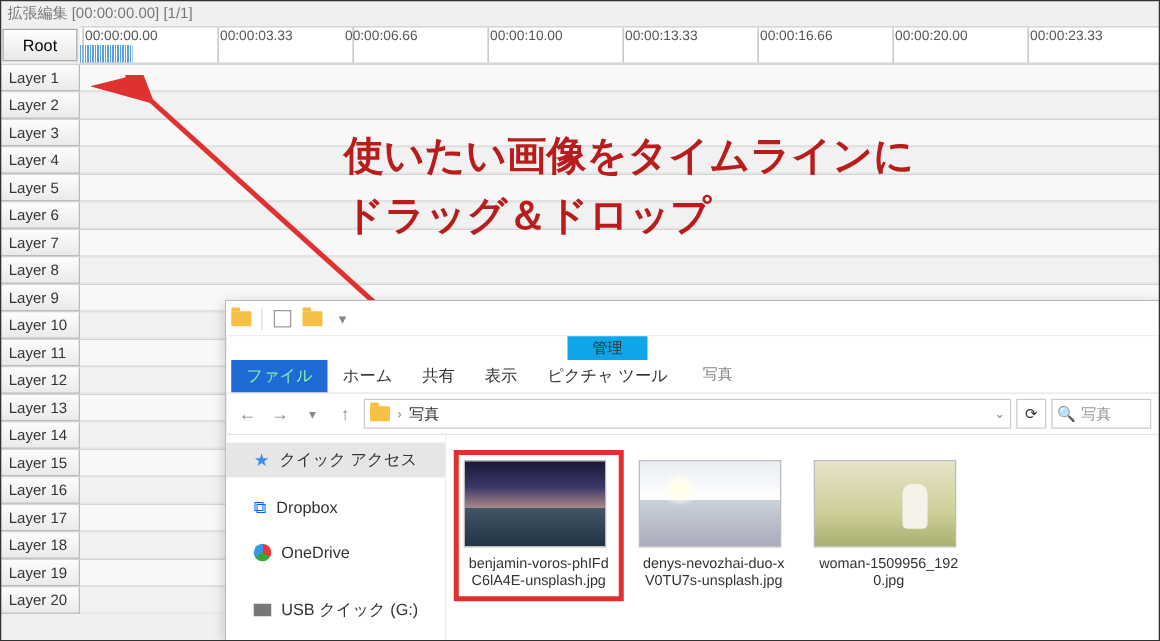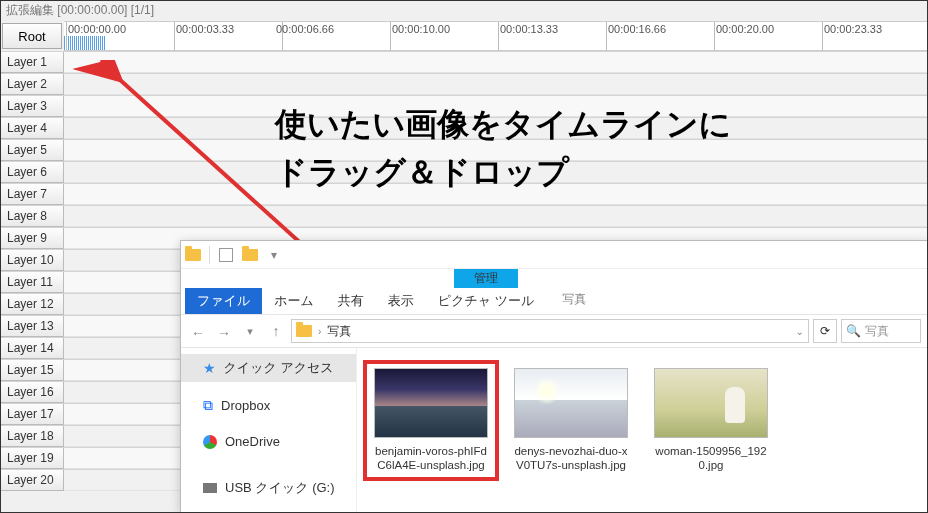"使いたい画像をタイムラインに" .annotation { color: #000000 -> #b91c1c }
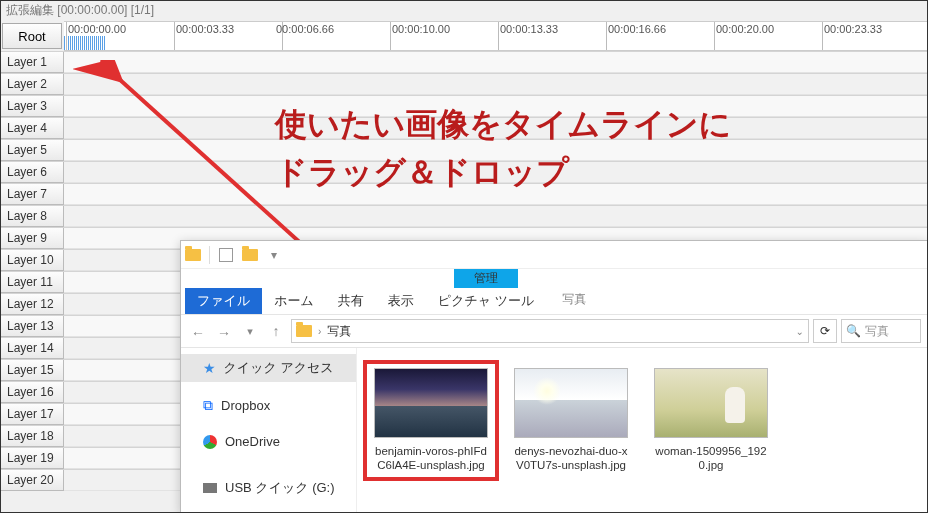"ファイル" .rtab.file { color: #ffffff -> #86efac }
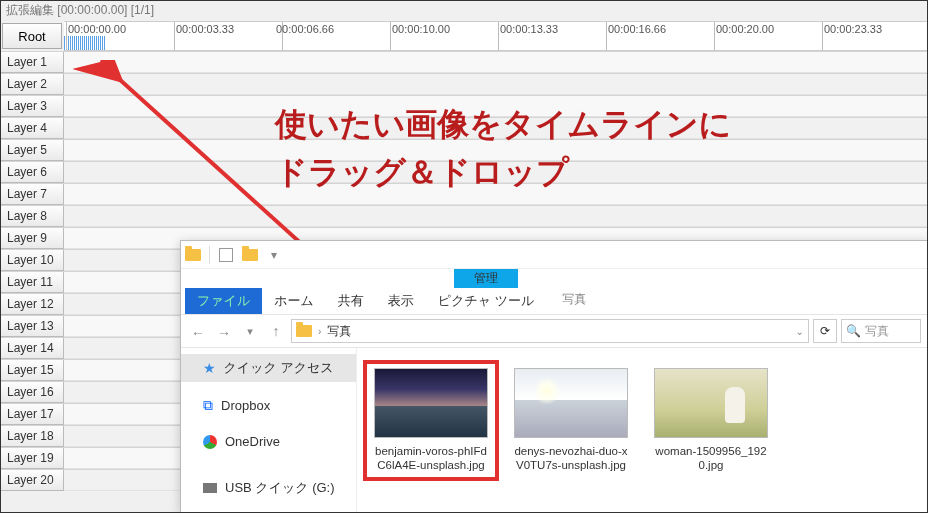"benjamin-voros-phIFdC6lA4E-unsplash.jpg" .file-item { align-items: center -> flex-start }
